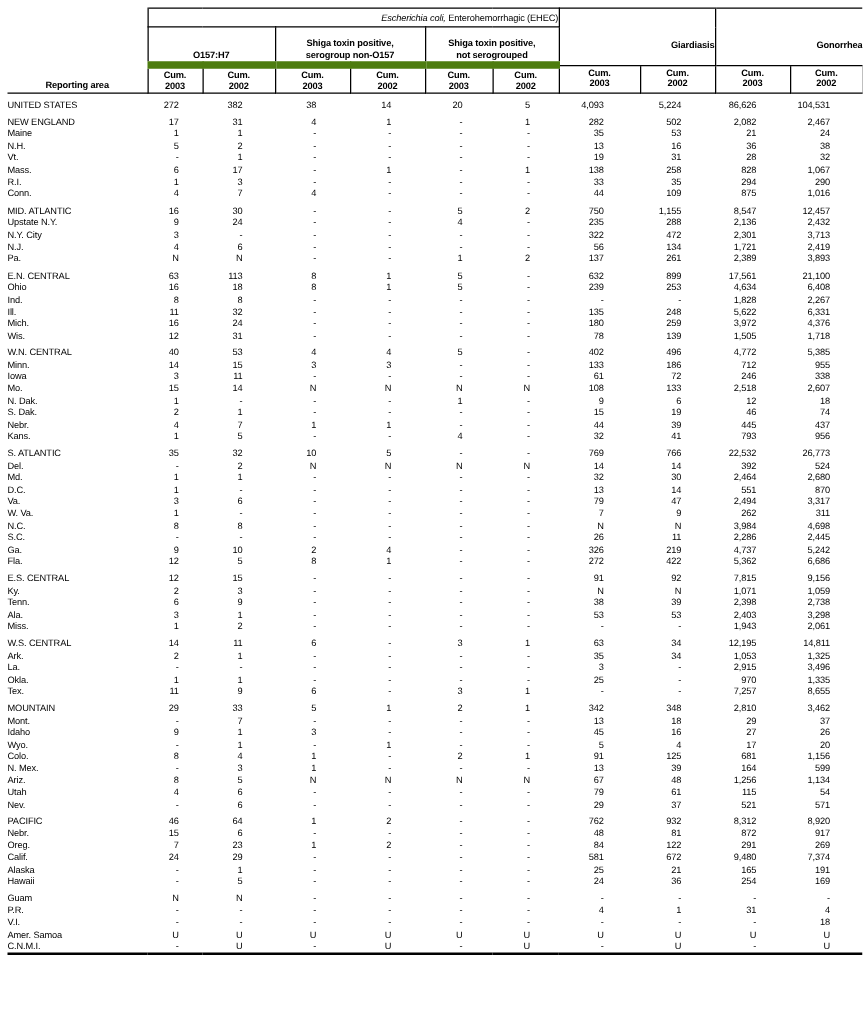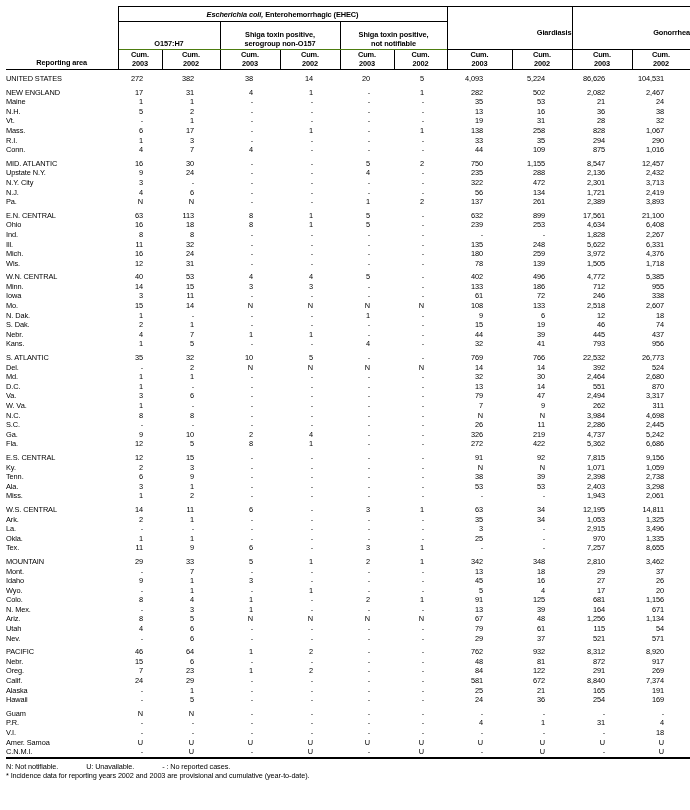"Escherichia coli, Enterohemorrhagic" .h1 .ehec { font-weight: bold -> normal; text-align: center -> right }
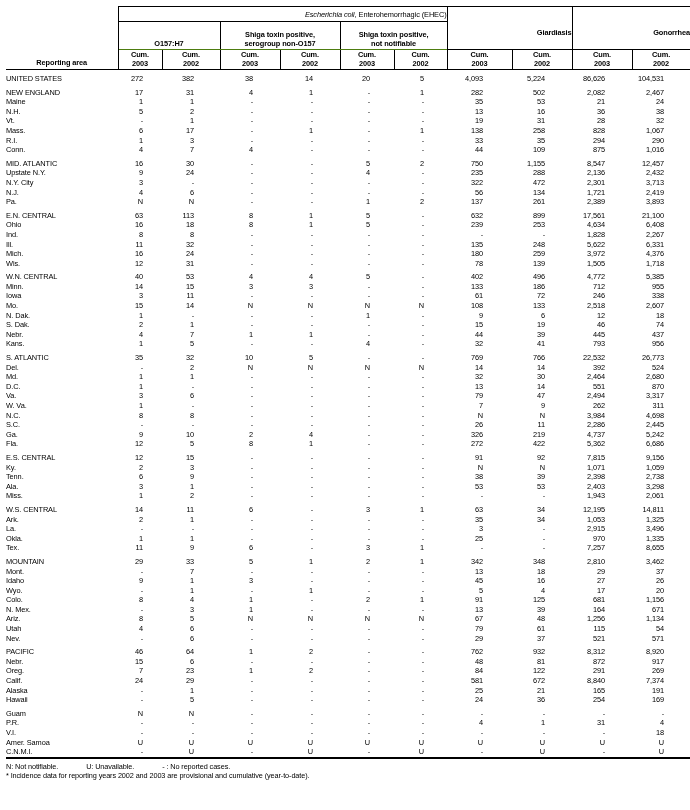"Shiga toxin positive," .h2 .sub { border-bottom: 1px solid #4d7c0f -> 6px solid #4d7c0f }
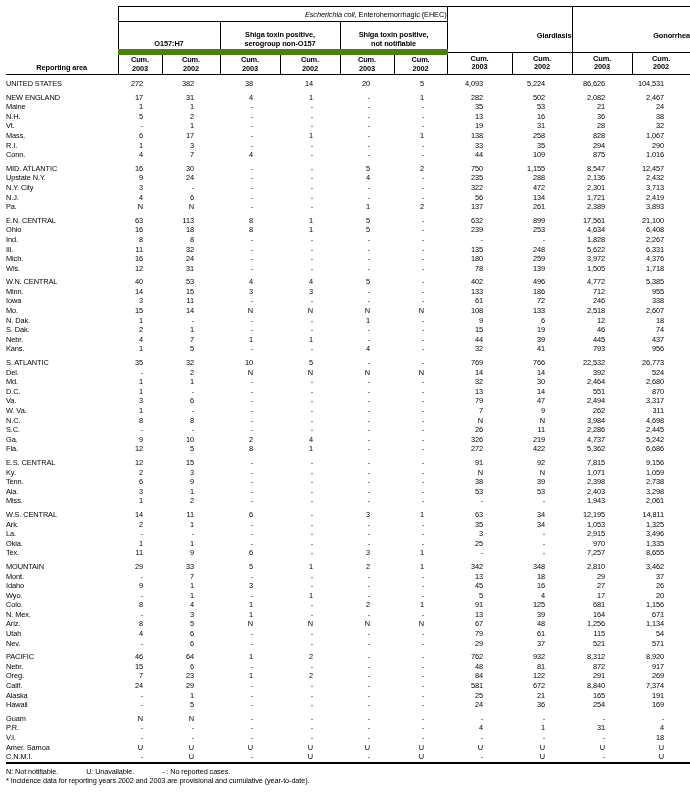"not notifiable" div { text: notifiable -> serogrouped }
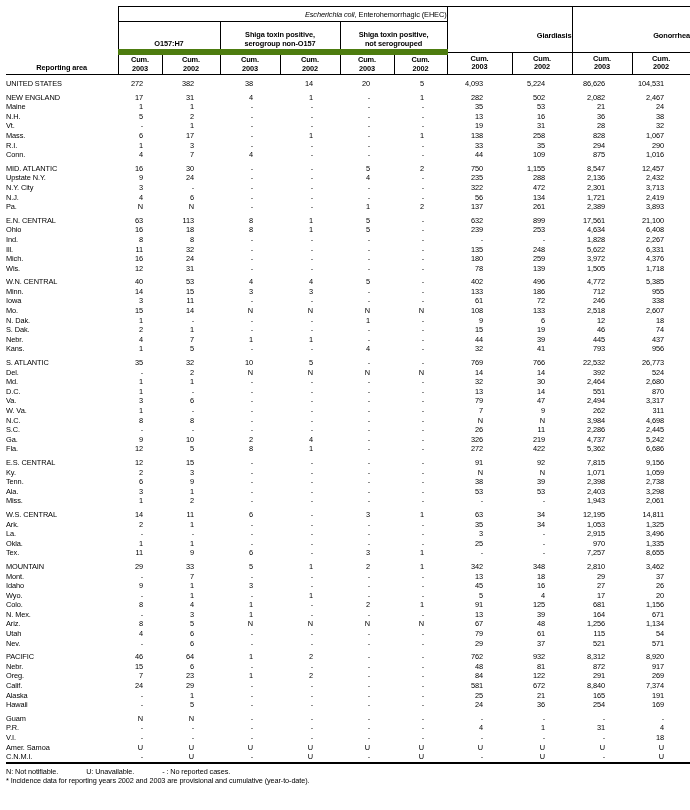"671" td { text: 671 -> 599 }
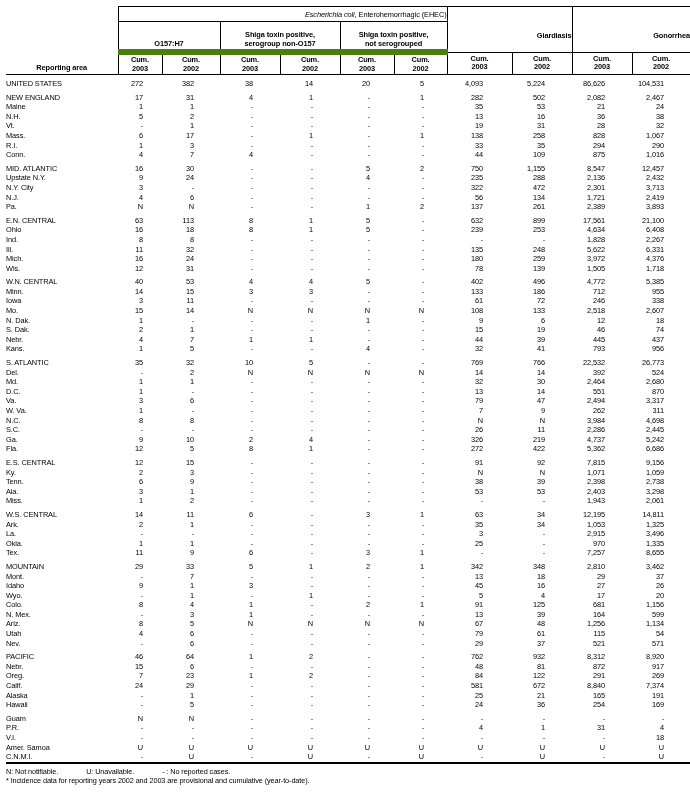"8,840" td { text: 8,840 -> 9,480 }
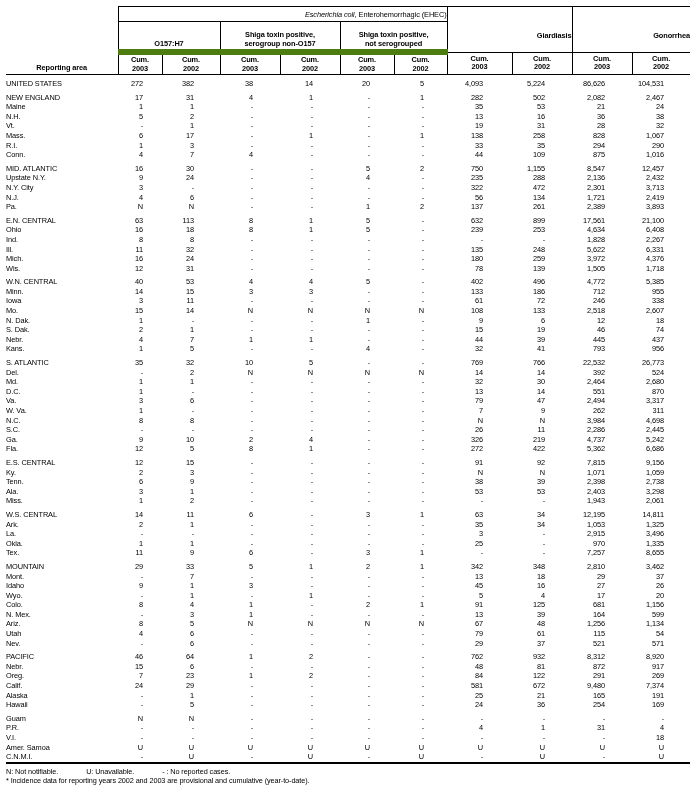"N: Not notifiable. U: Unavailable." div.footnotes { html: <div> <div><span>N: Not notifiable.</span><span>U: Unavailable.</span><span>- : No reported cases.</span></div> <div>* Incidence data for reporting years 2002 and 2003 are provisional and cumulative (year-to-date).</div> </div> -> none }
